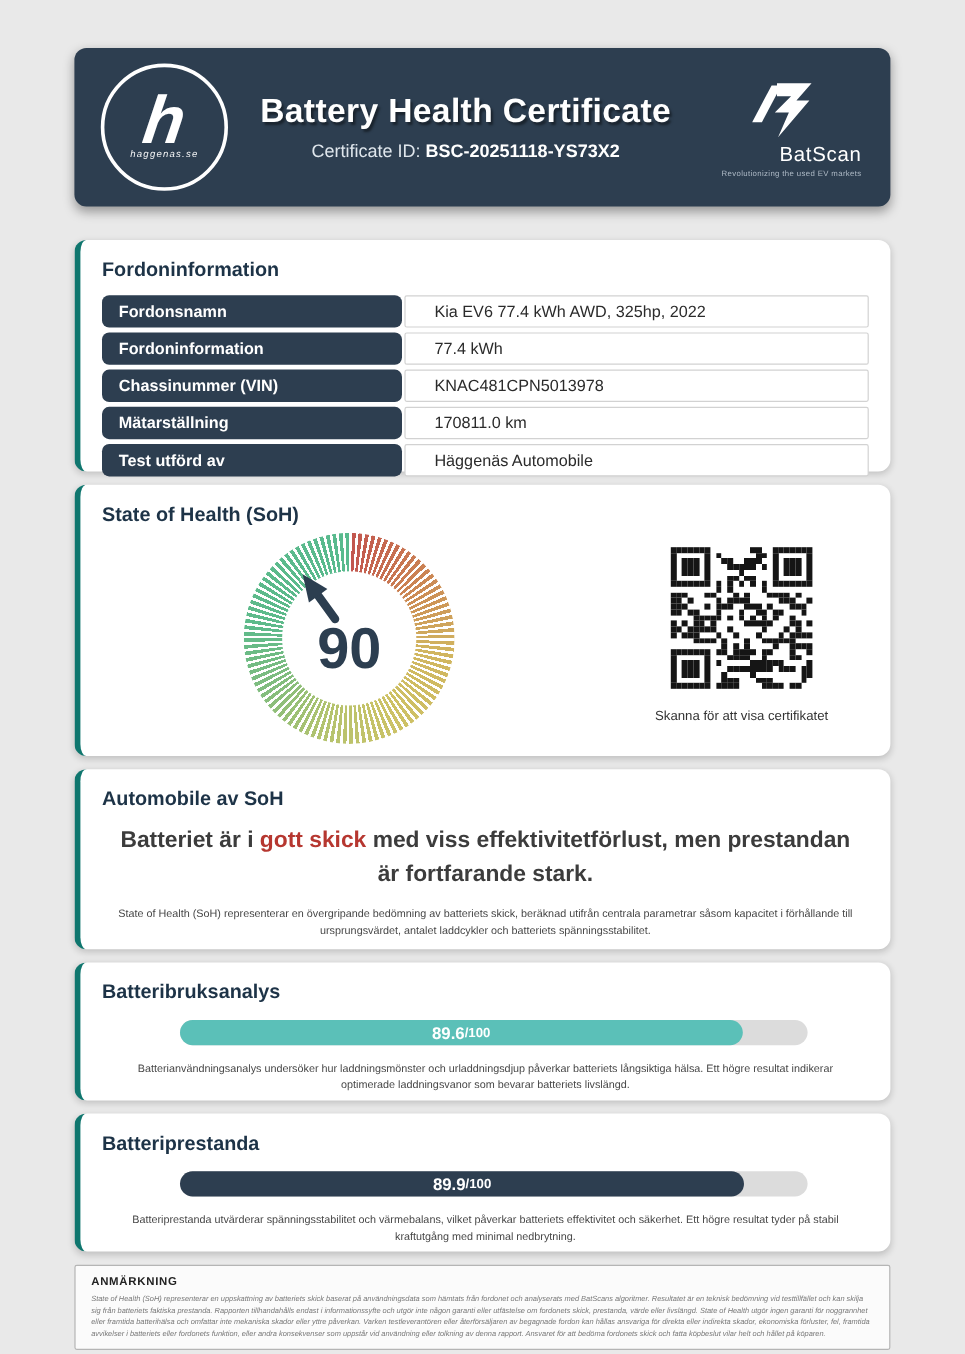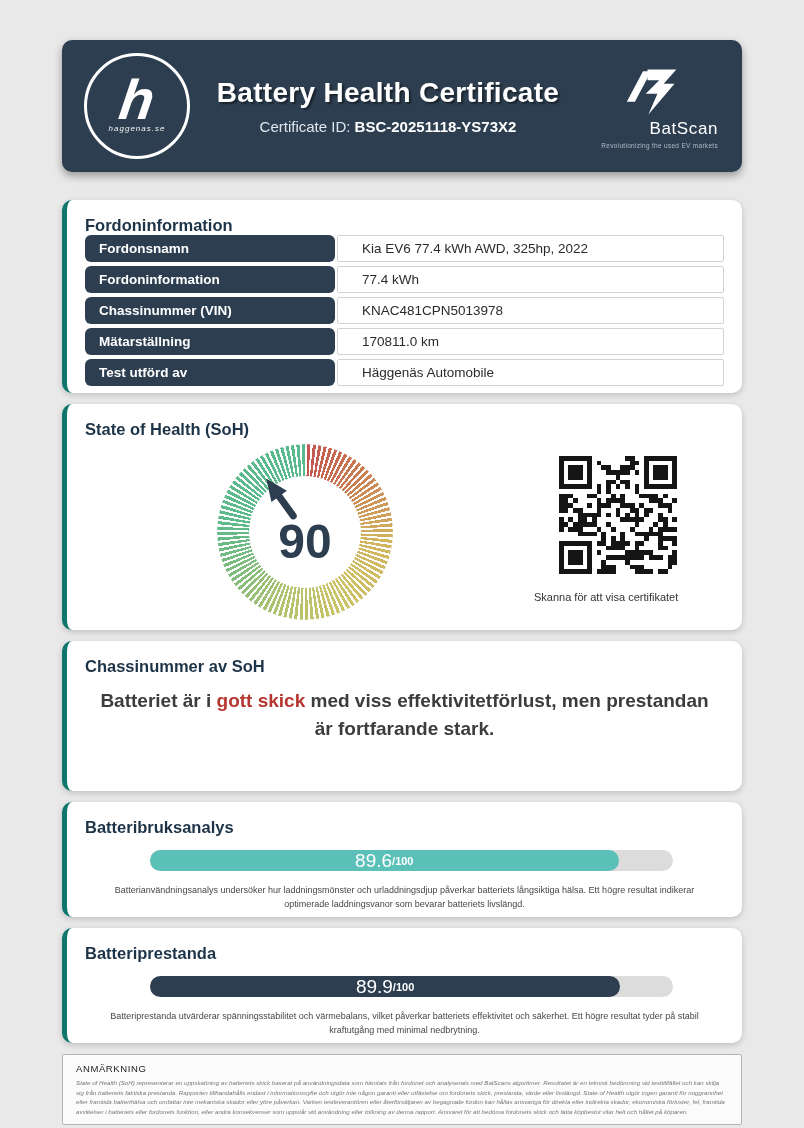"Fordonsnamn" .vtable { margin-top: none -> 11px }
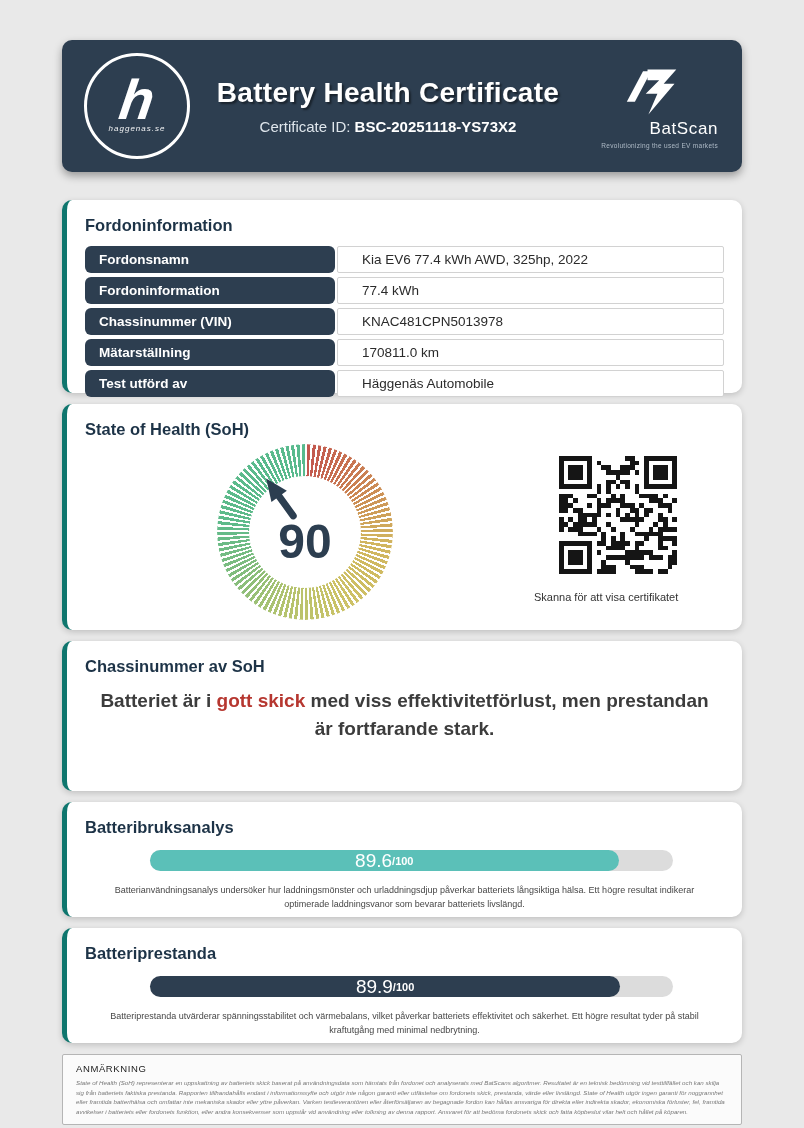"90" .gauge { left: 150px -> 136px }
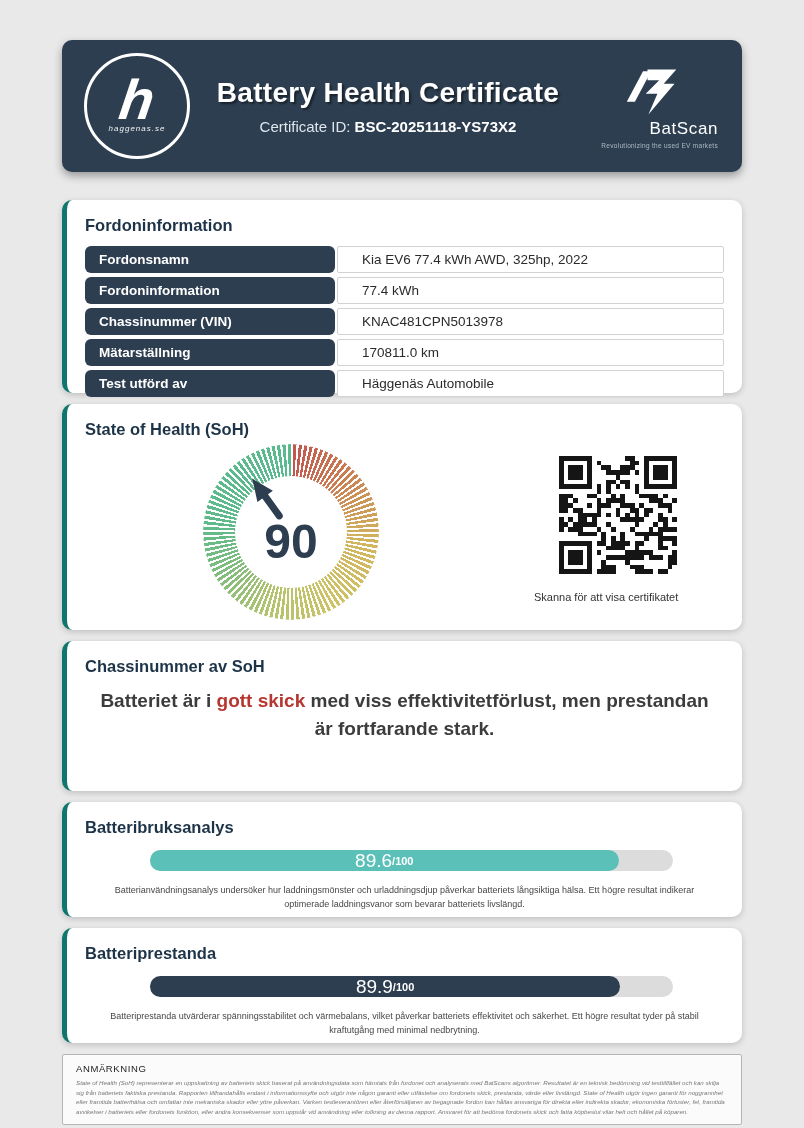"Skanna för att visa certifikatet" .qr-wrap { text-align: none -> center }
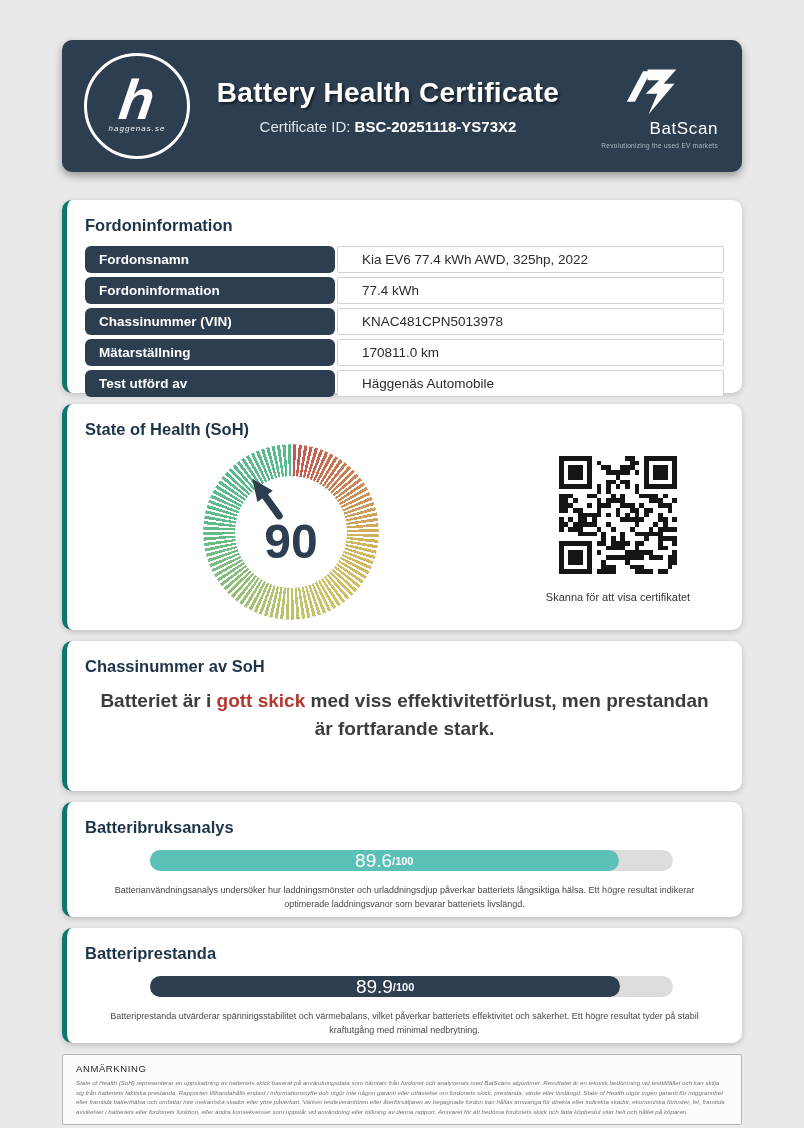"Chassinummer av SoH" h2 { text: Chassinummer -> Automobile }
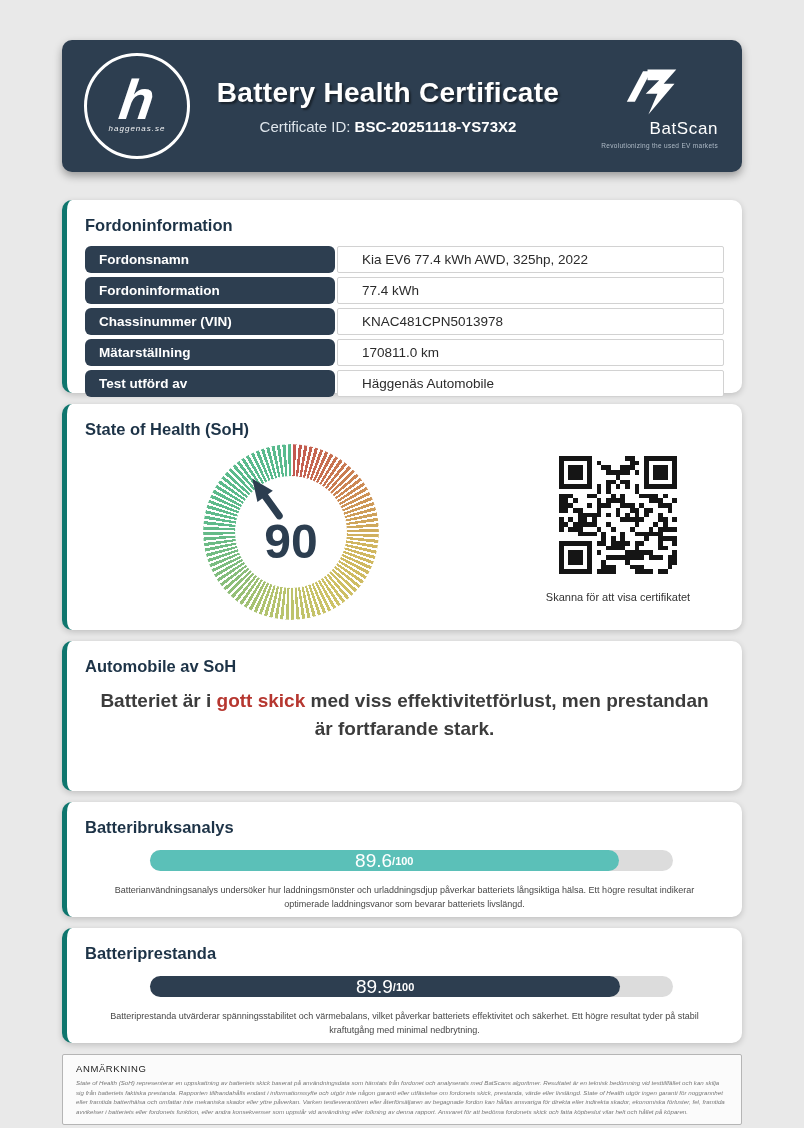"State of Health (SoH) representerar en övergripande" p.fine { html: none -> <p>State of Health (SoH) representerar en övergripande bedömning av batteriets skick, beräknad utifrån centrala parametrar såsom kapacitet i förhållande till ursprungsvärdet, antalet laddcykler och batteriets spänningsstabilitet.</p> }
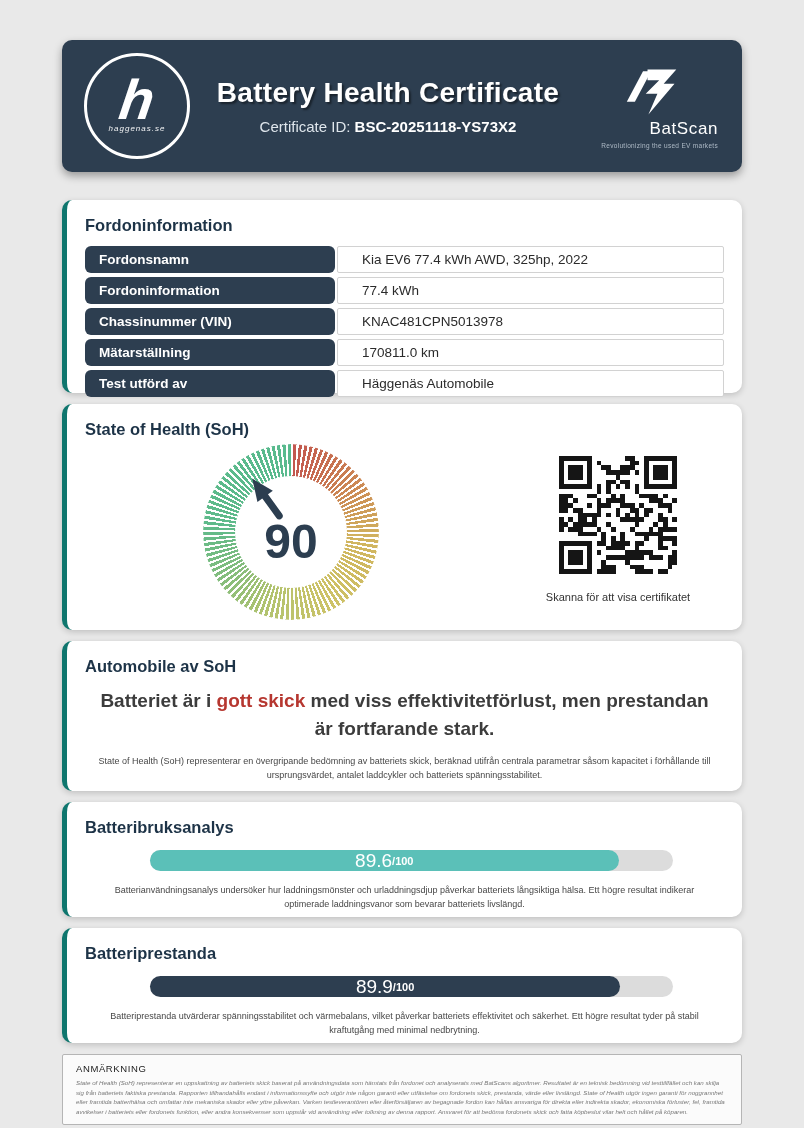"89.6" .fill .score { font-size: 19px -> 14px; font-weight: 400 -> 700 }
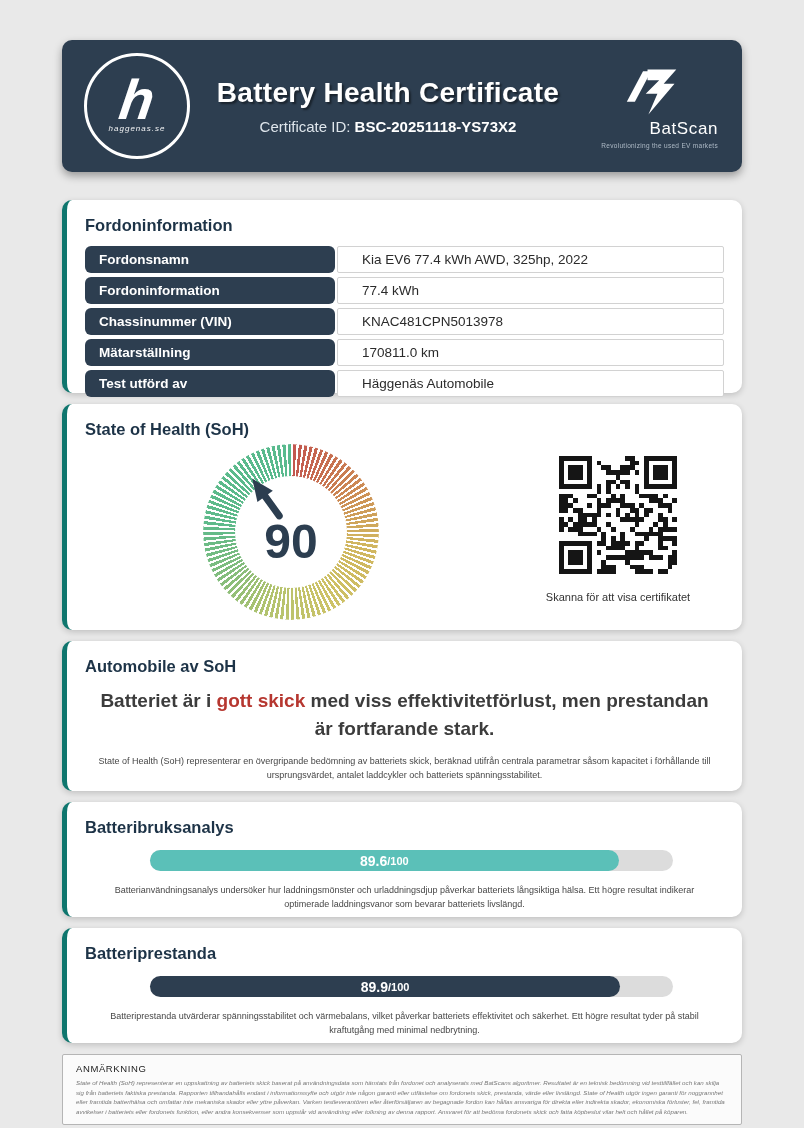"ANMÄRKNING" .remark h3 { font-weight: 400 -> 700 }
